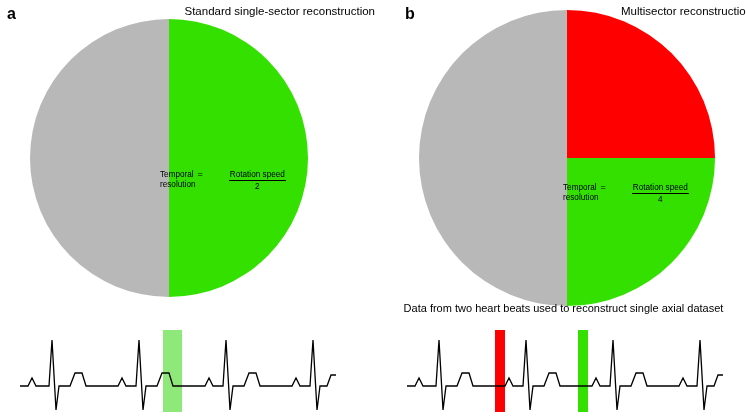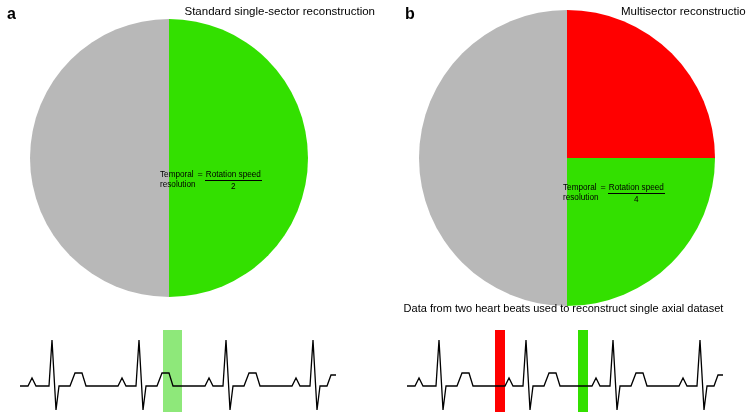"Rotation speed" .formula-frac { margin-left: none -> 24px }
